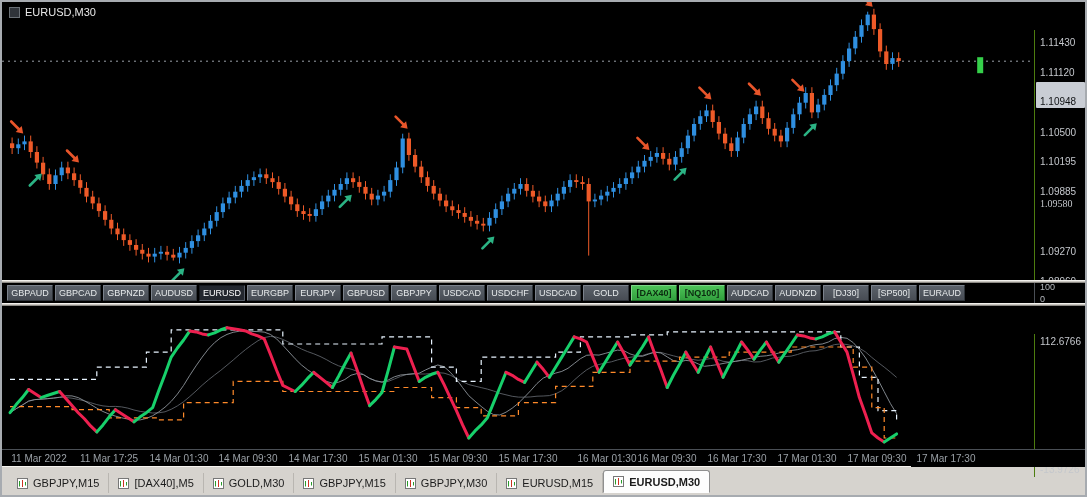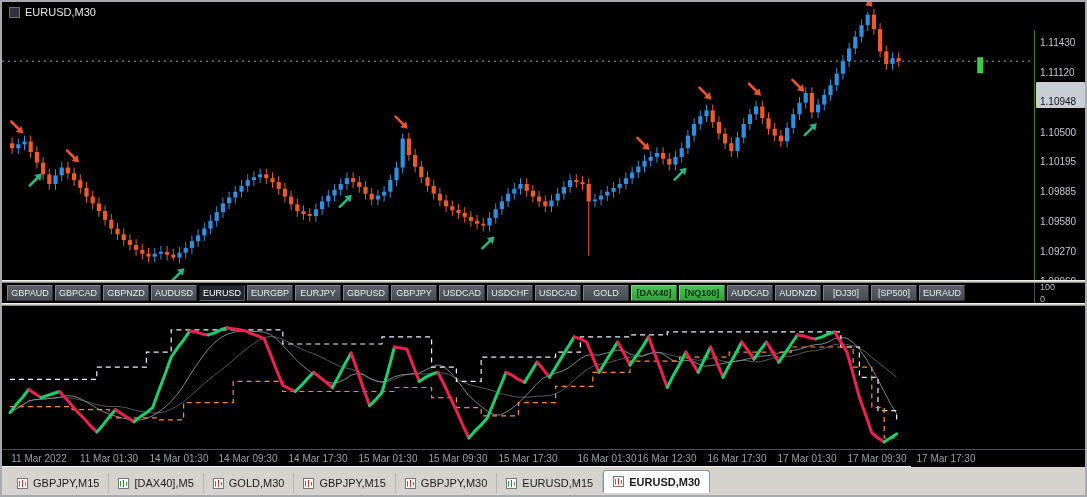"1.09580" div.ax-label { font-family: none -> Liberation Serif, serif; top: 186px -> 168px }
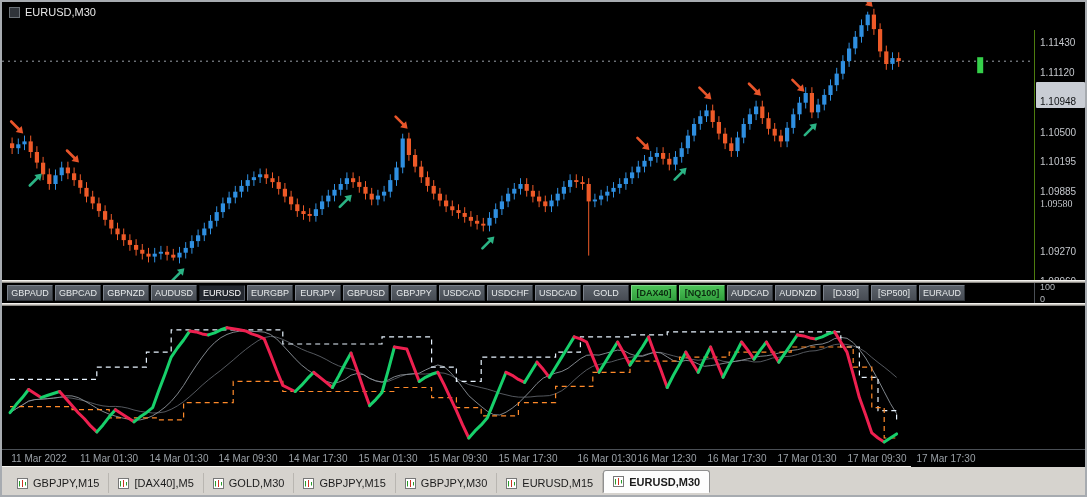"112.6766" div.price-axis { html: none -> <div> <div>112.6766</div> <div>0.00</div> <div>-13.9726</div> </div> }
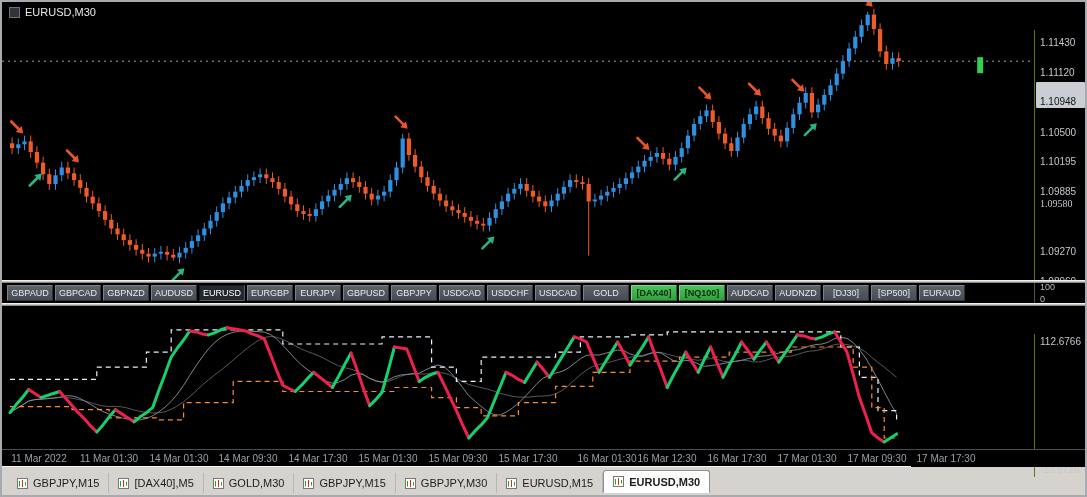"11 Mar 01:30" div.t-label { text: 01:30 -> 17:25 }
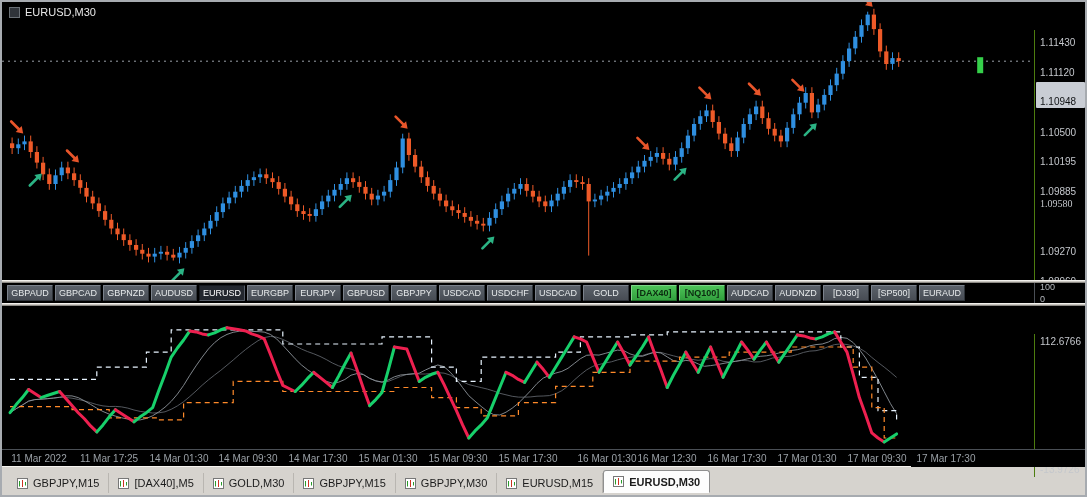"16 Mar 12:30" div.t-label { text: 12:30 -> 09:30 }
